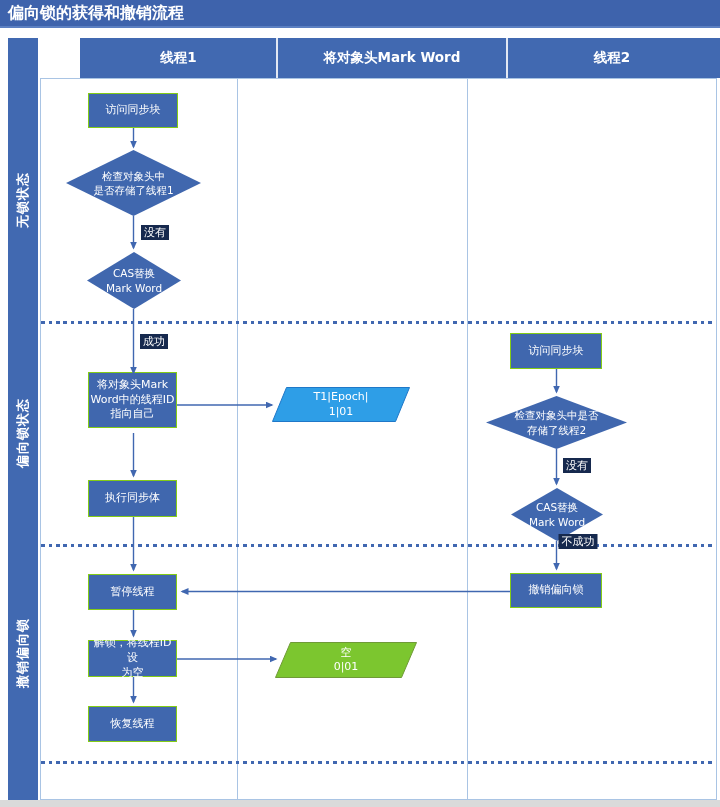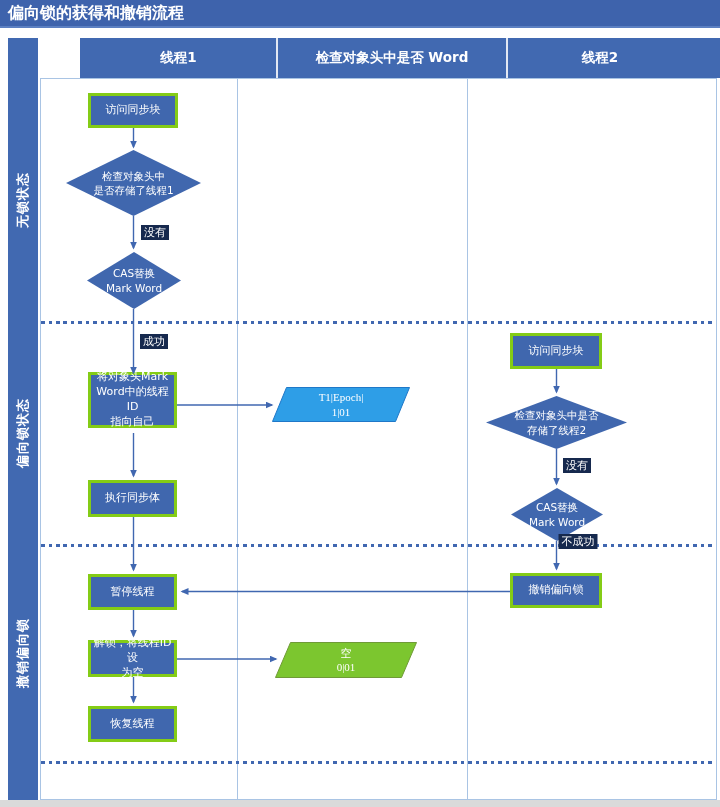"检查对象头中是否 Word" div.header-cell { text: 检查对象头中是否 -> 将对象头Mark }
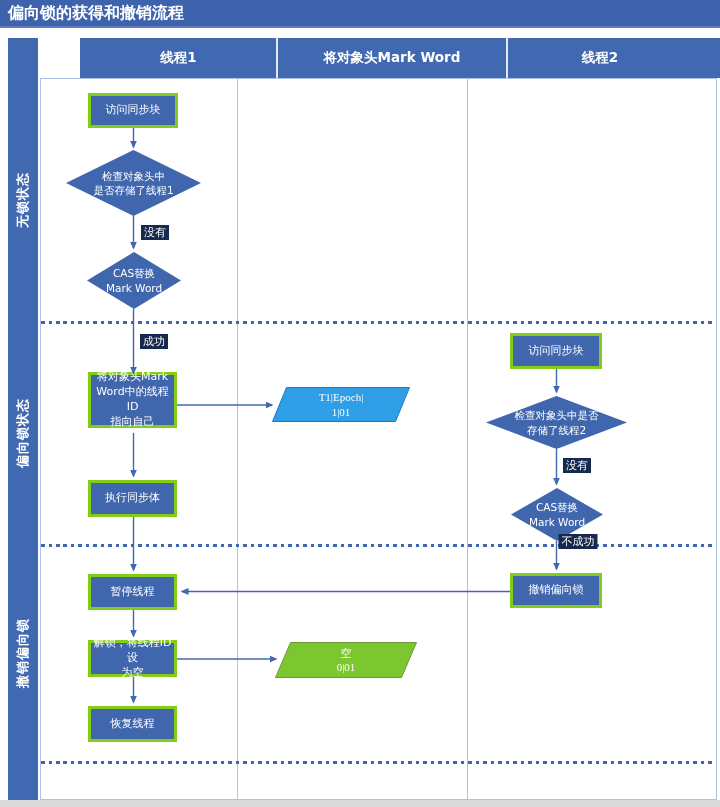"线程2" div.header-cell { left: 415px -> 427px }
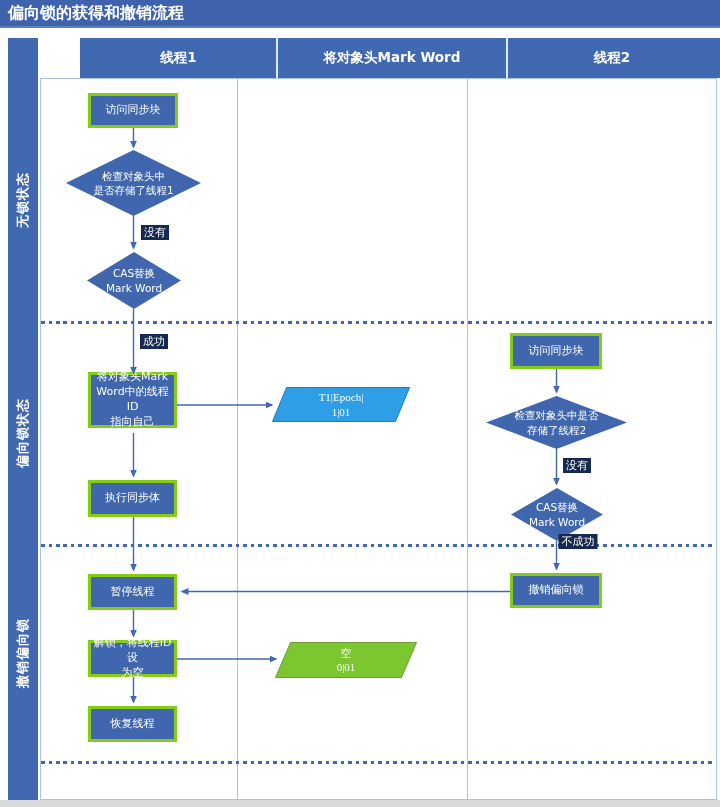"访问同步块" .rect { border: 3px solid #84cc16 -> 1px solid #84cc16 }
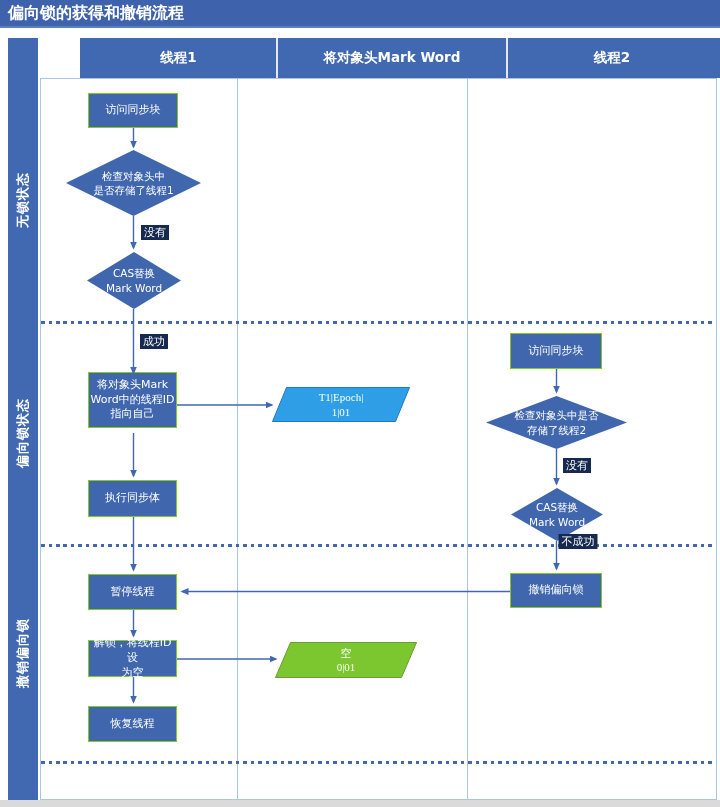"T1|Epoch|" .para { font-family: Liberation Serif, serif -> none }
